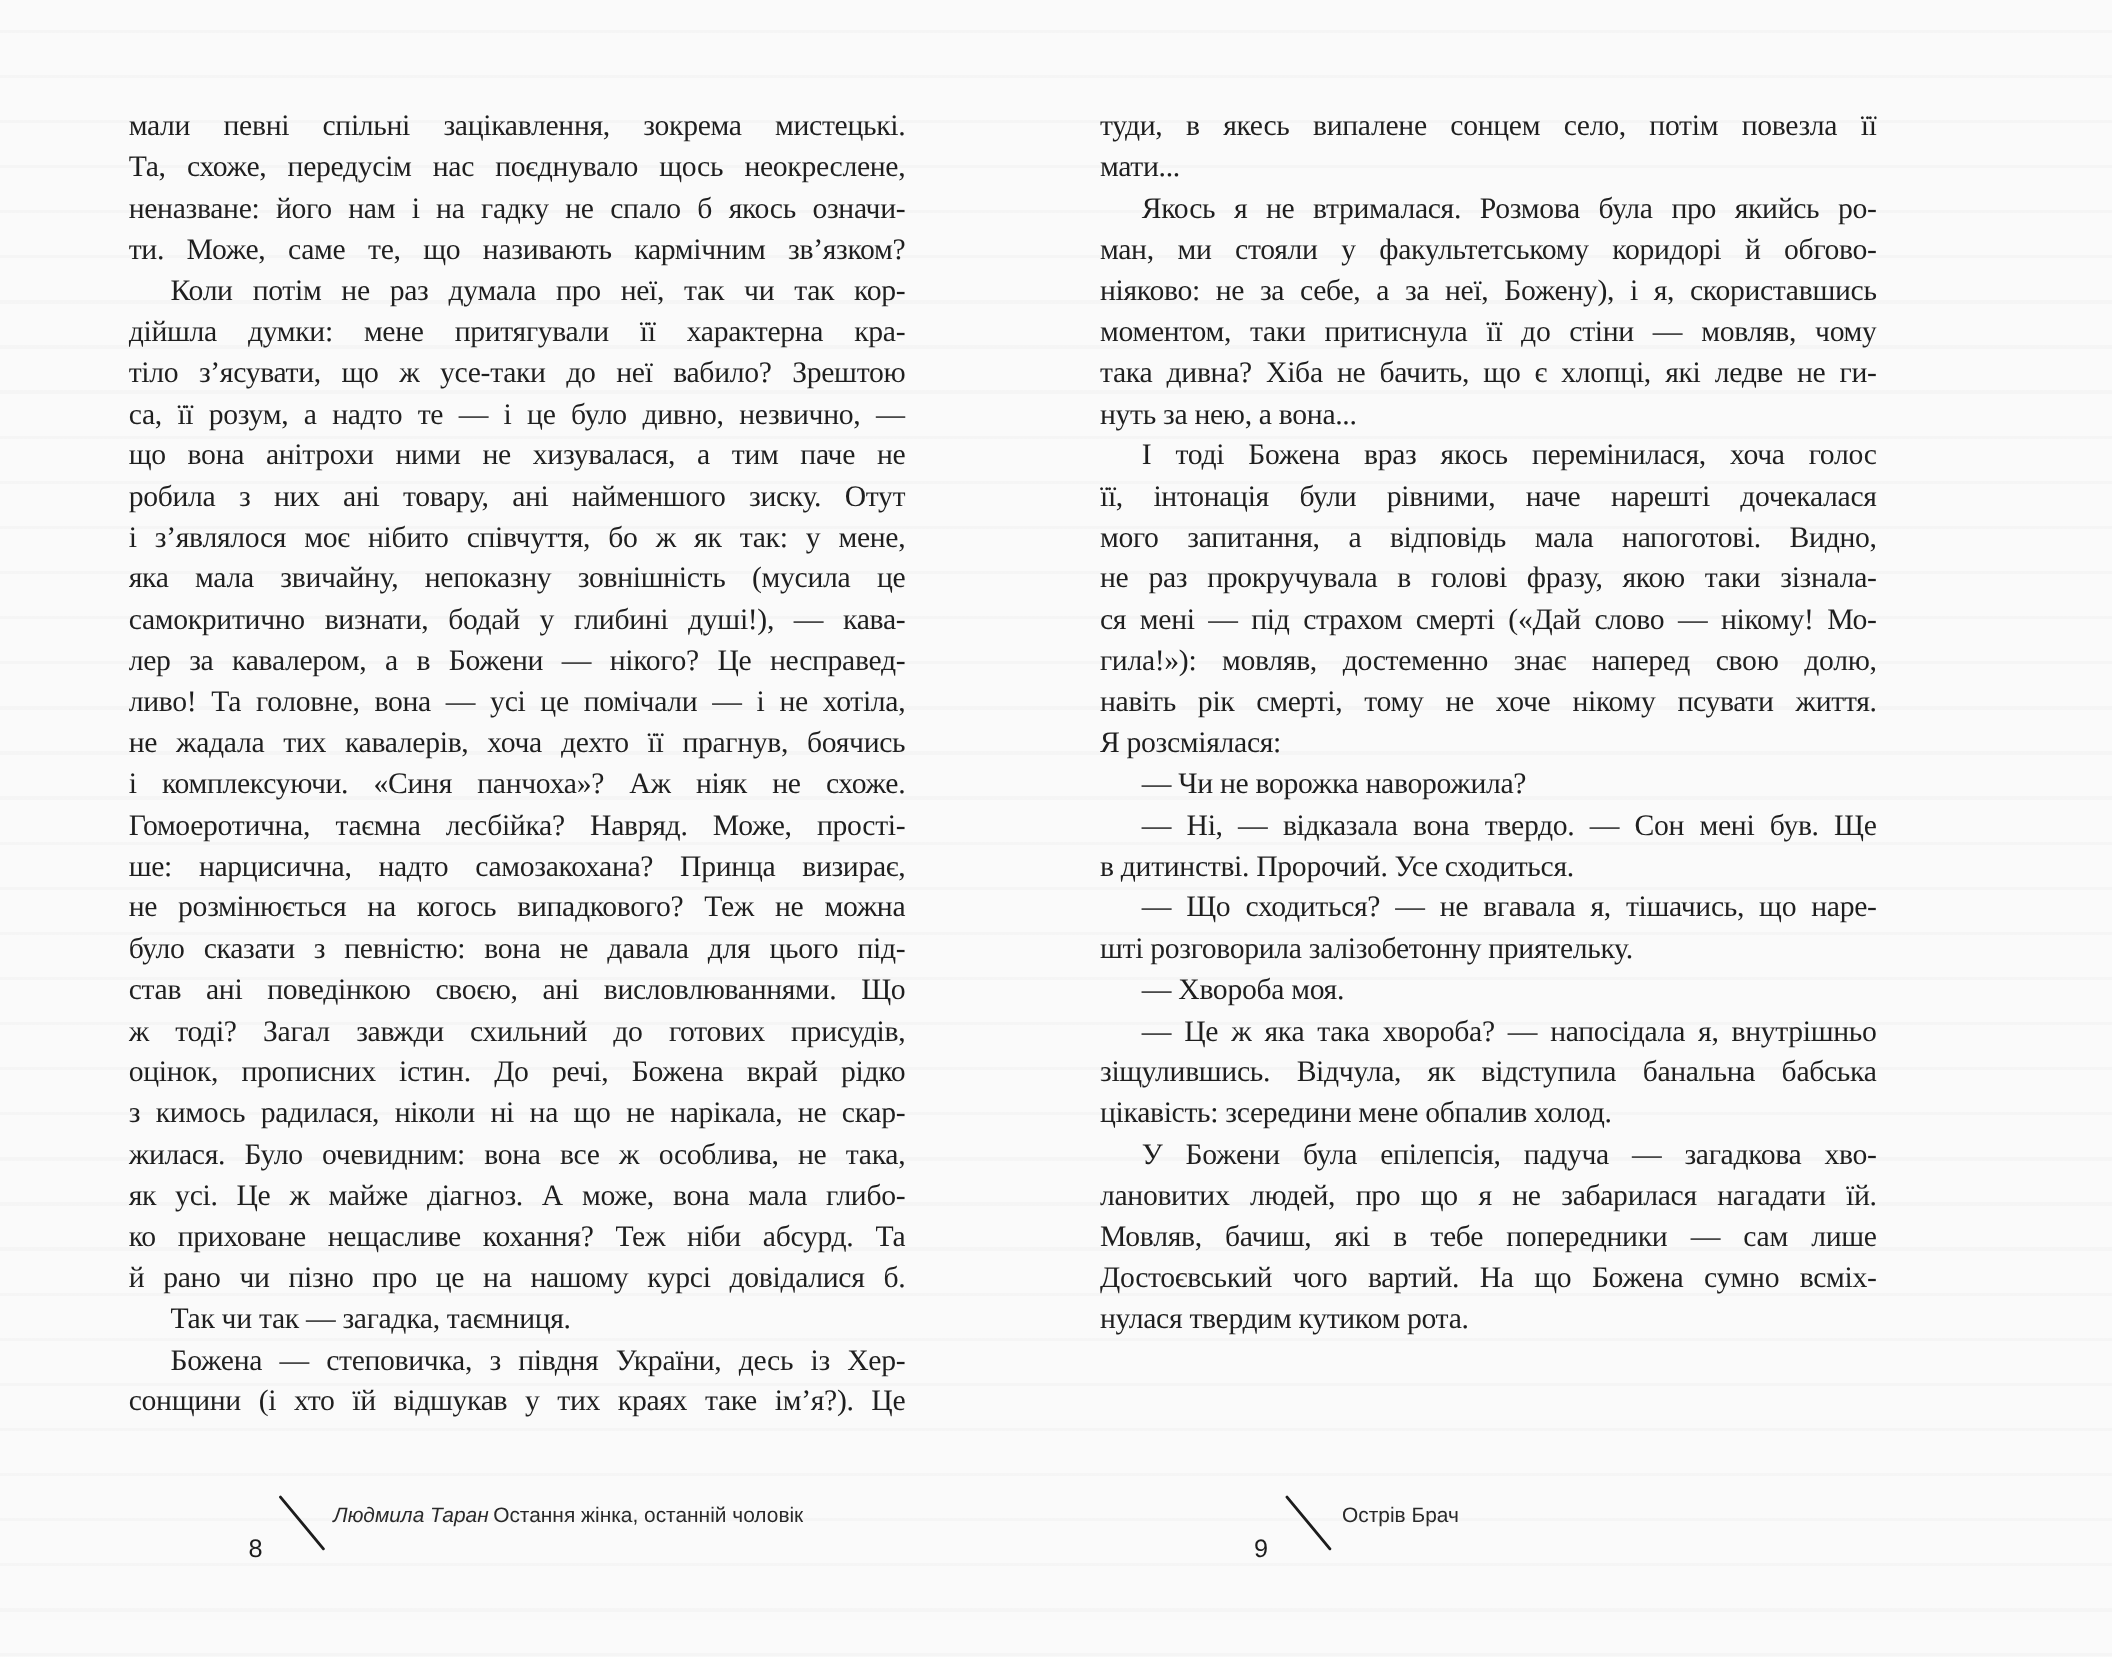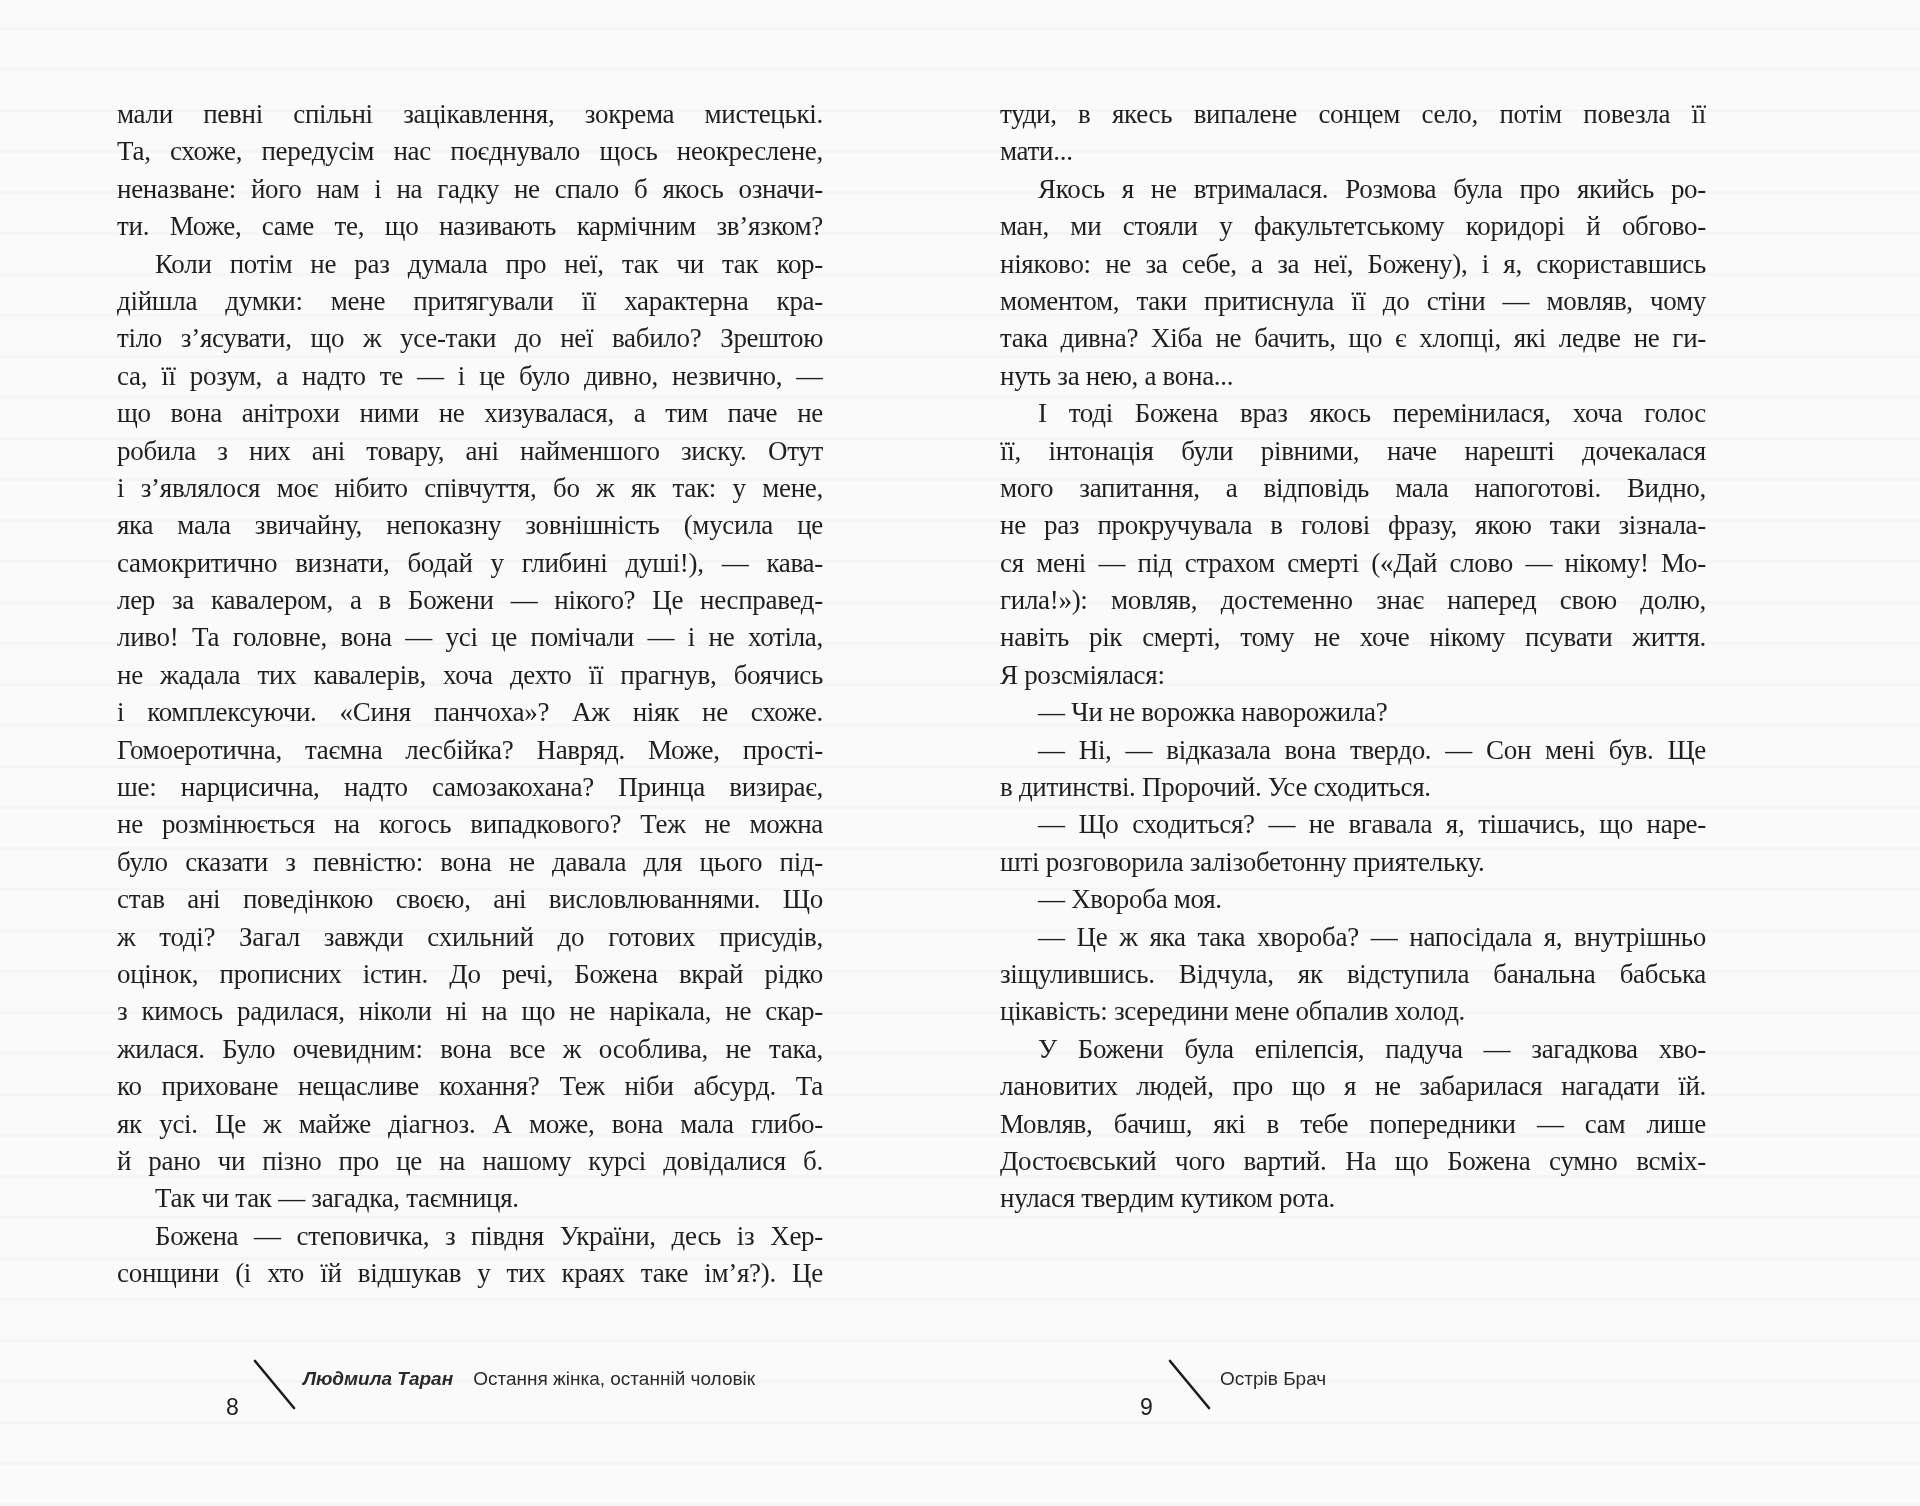"ко приховане нещасливе кохання? Теж" div.line { order: before "як усі. Це ж майже" -> after "як усі. Це ж майже" }
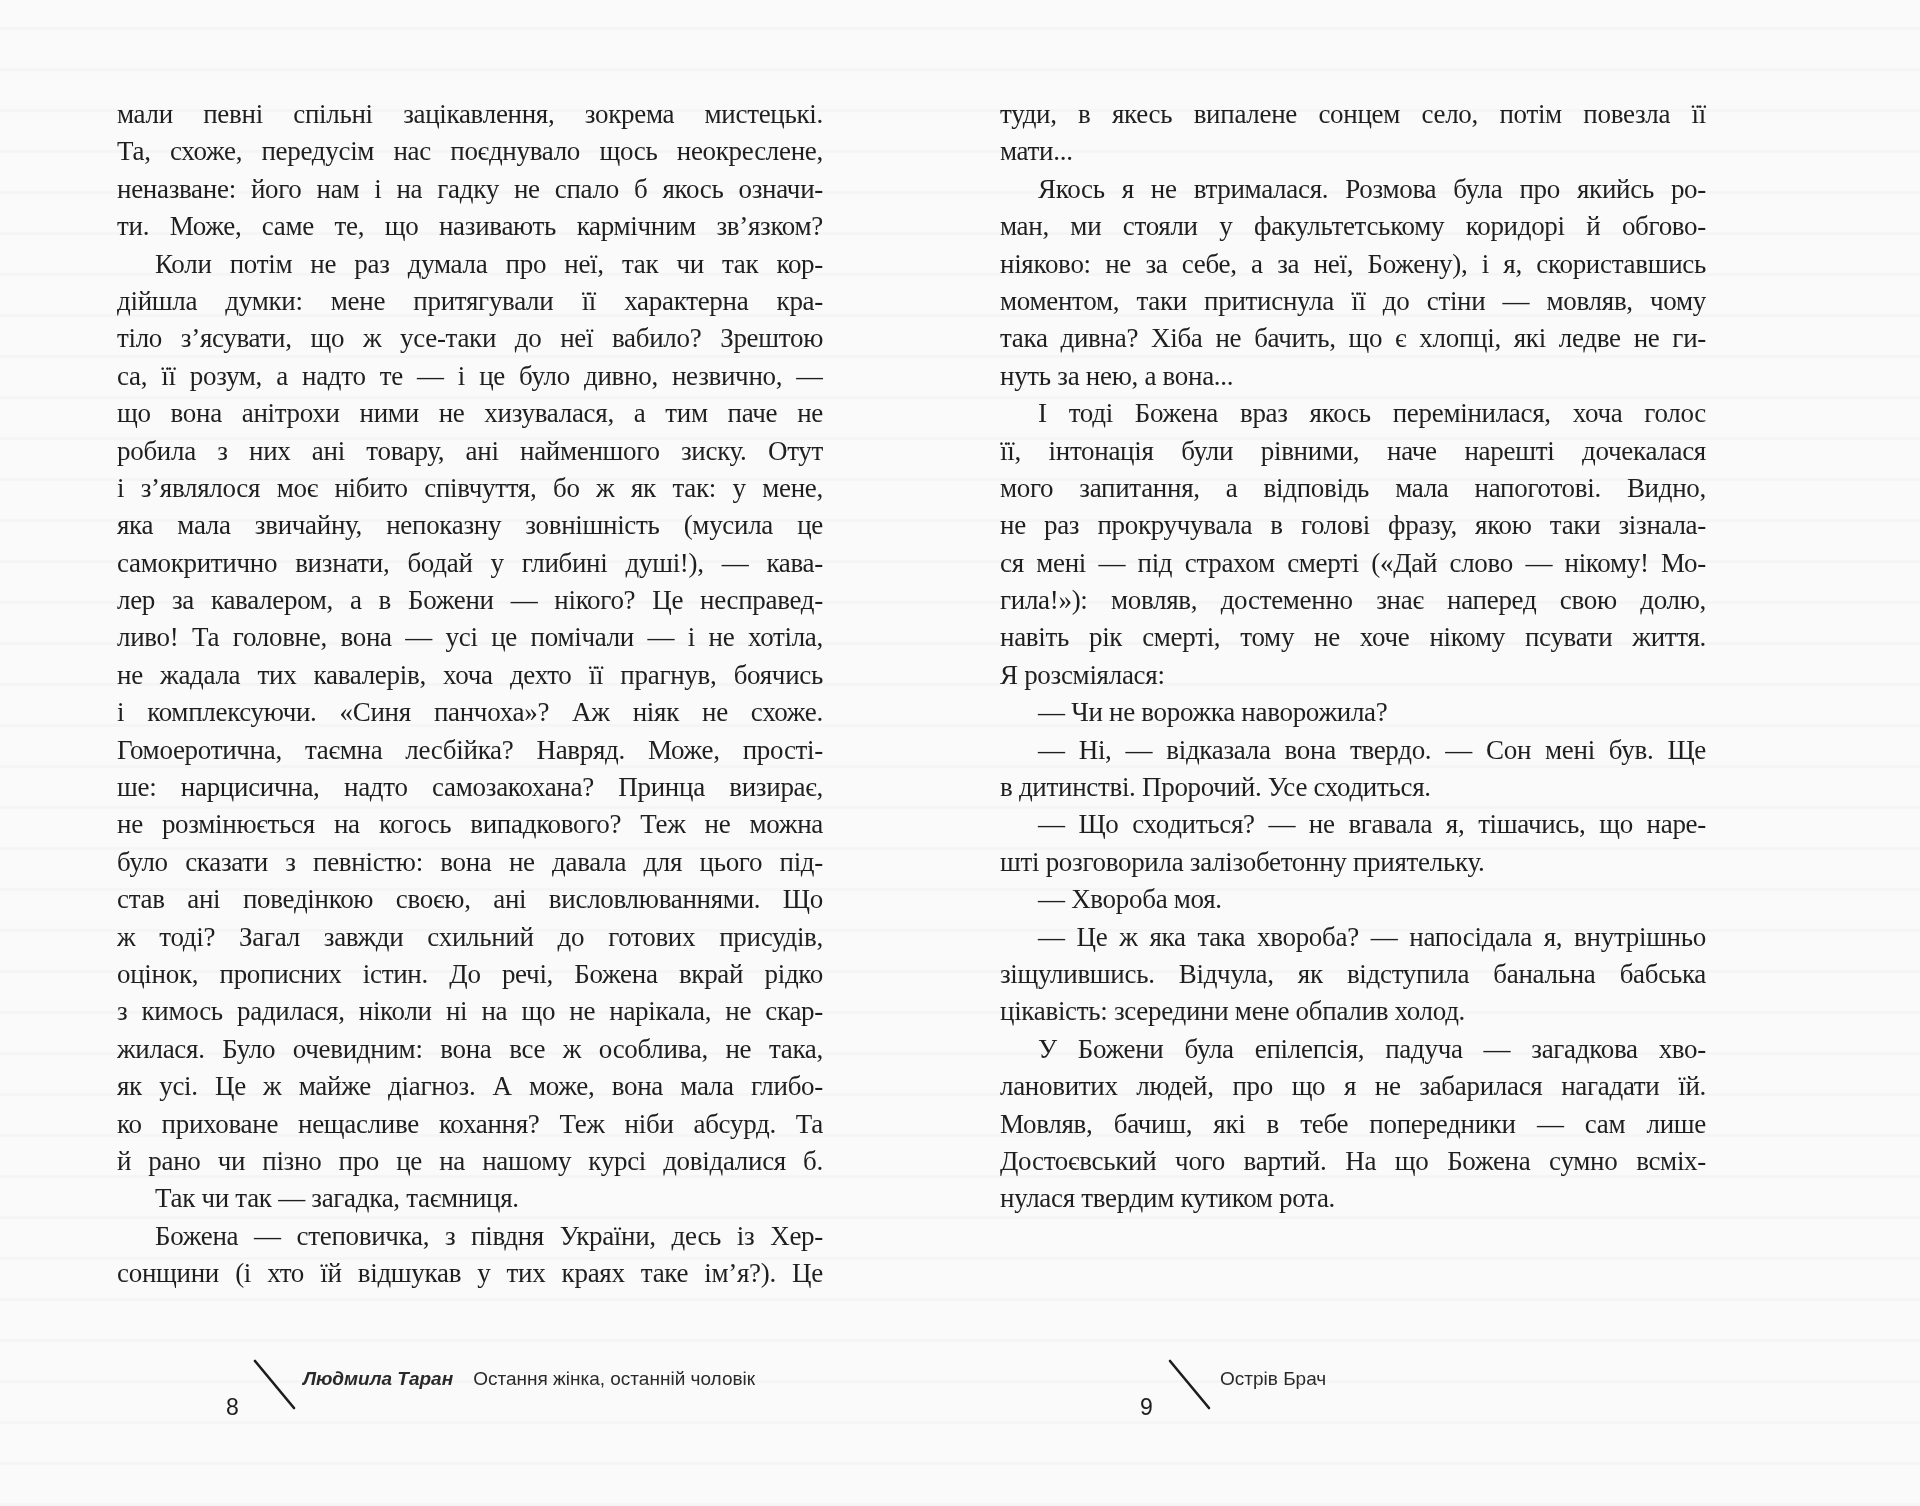"Людмила Таран" .footer-author { font-weight: bold -> none; margin-right: 20px -> 4px }
